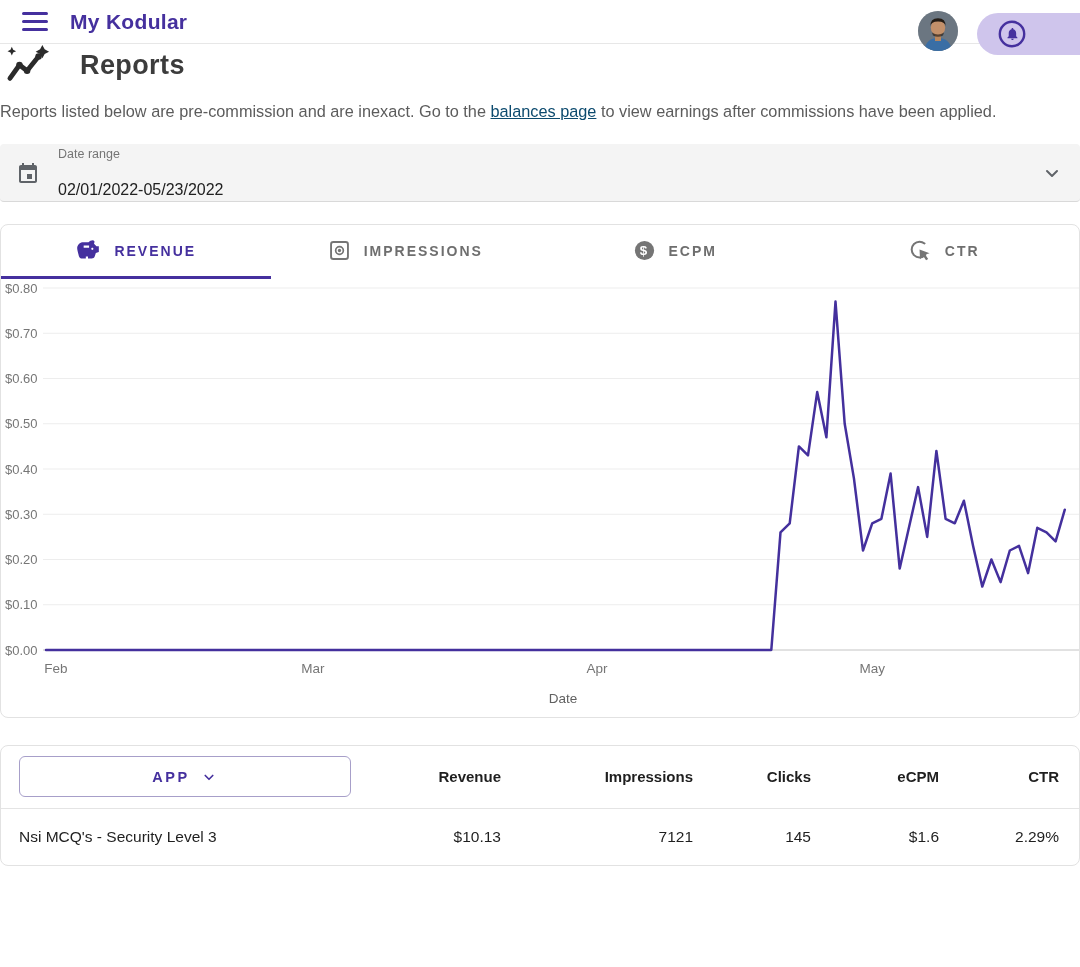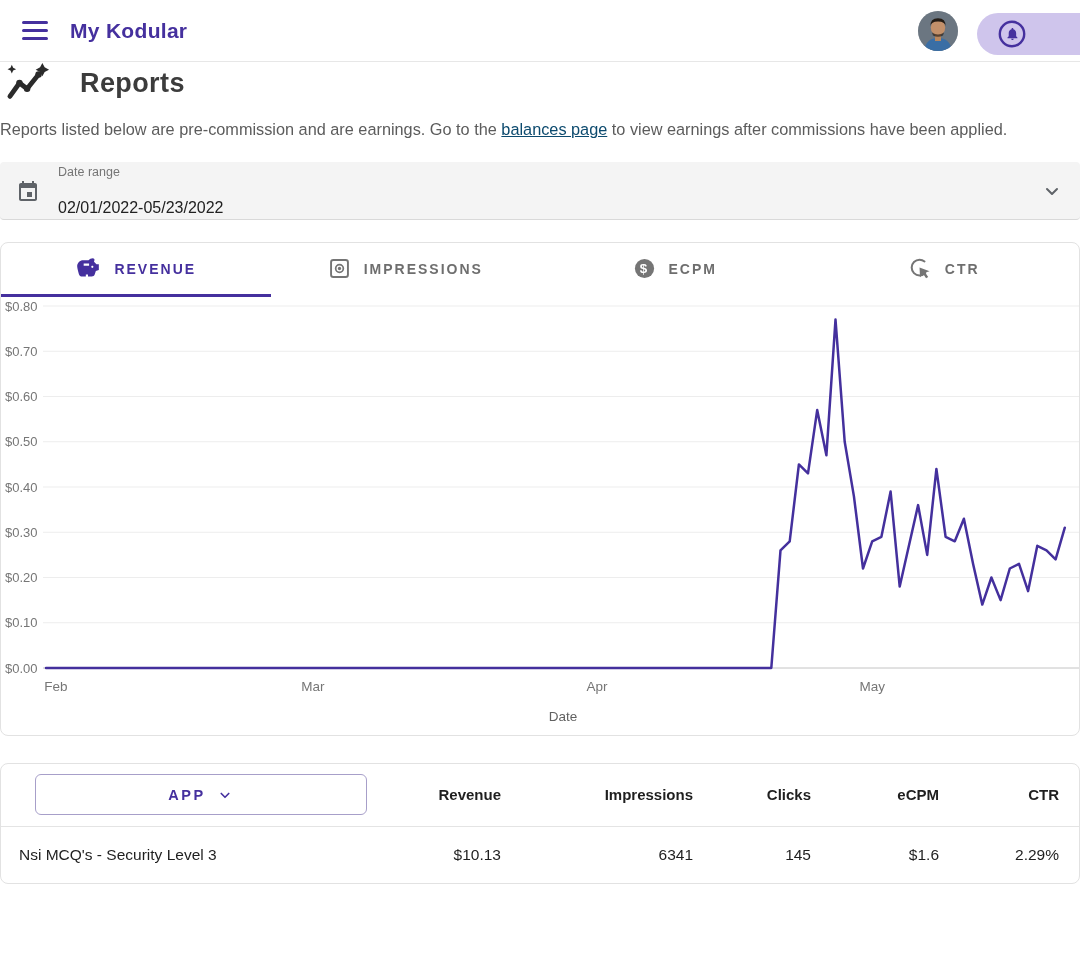"My Kodular" .topbar { height: 62px -> 44px }
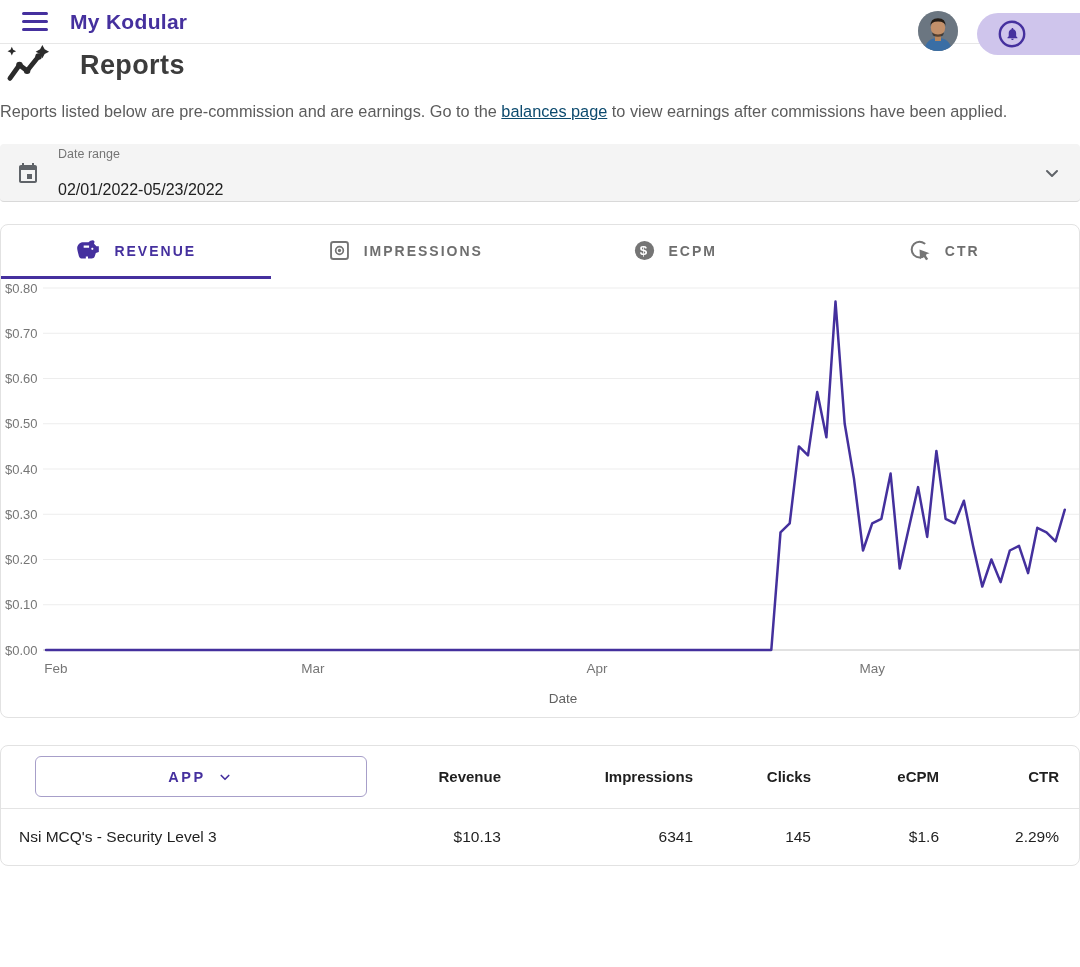"Reports listed below are pre-commission" span { text: earnings -> inexact }
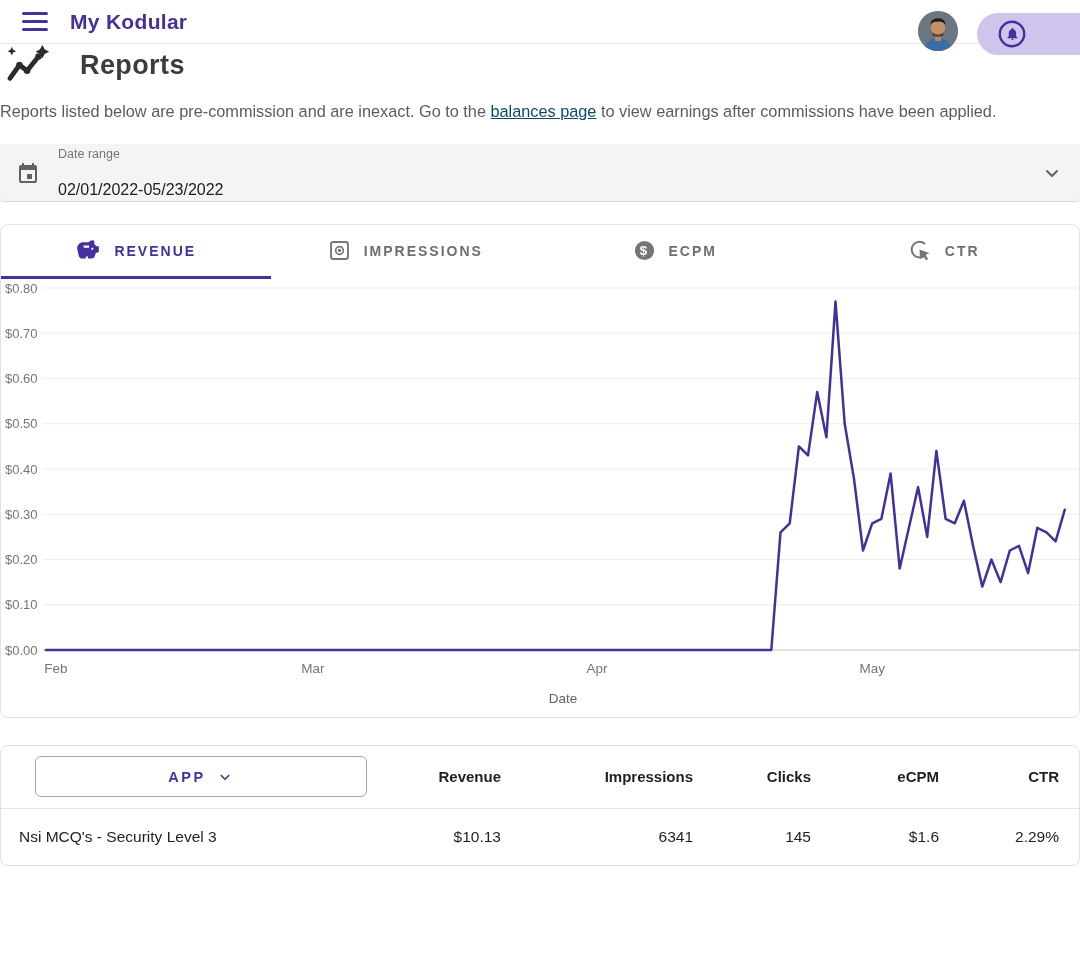"APP" thead th:first-child { padding-left: 34px -> 18px }
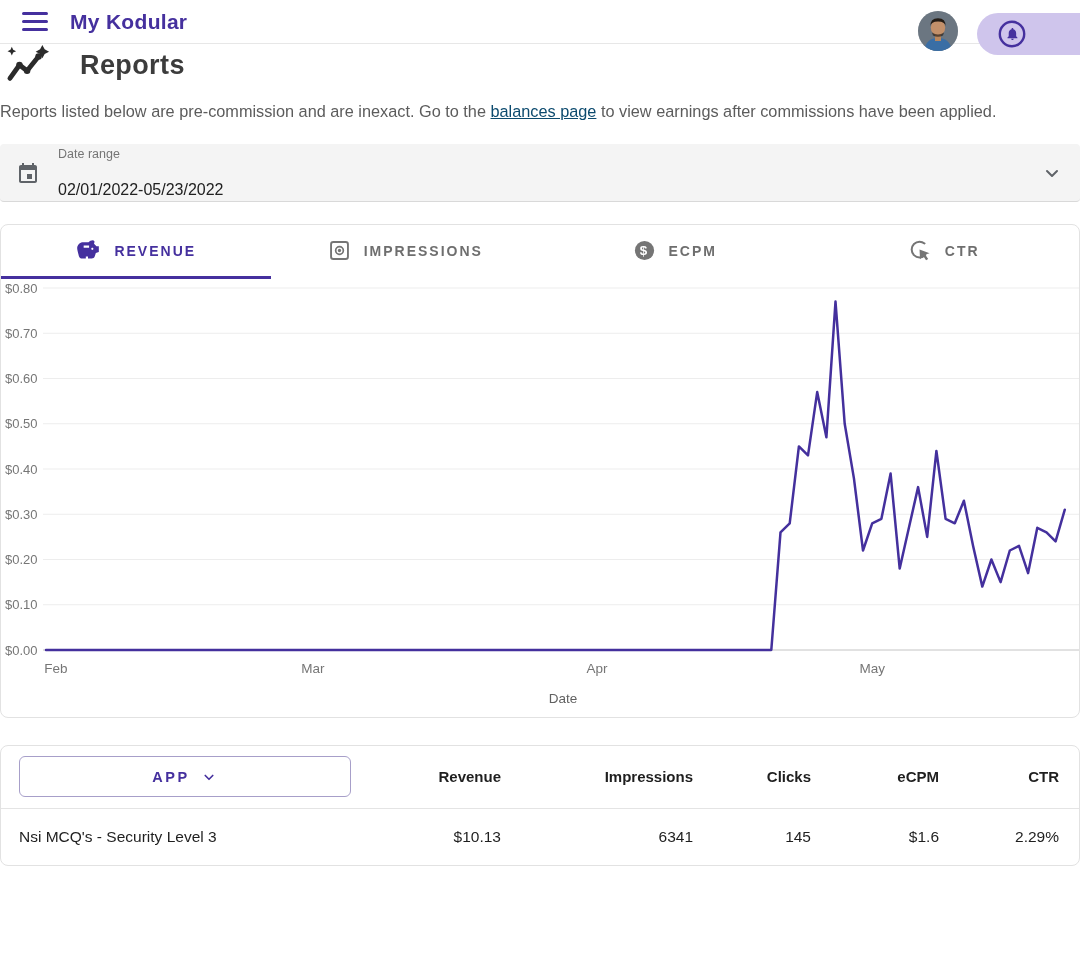"6341" td { text: 6341 -> 7121 }
